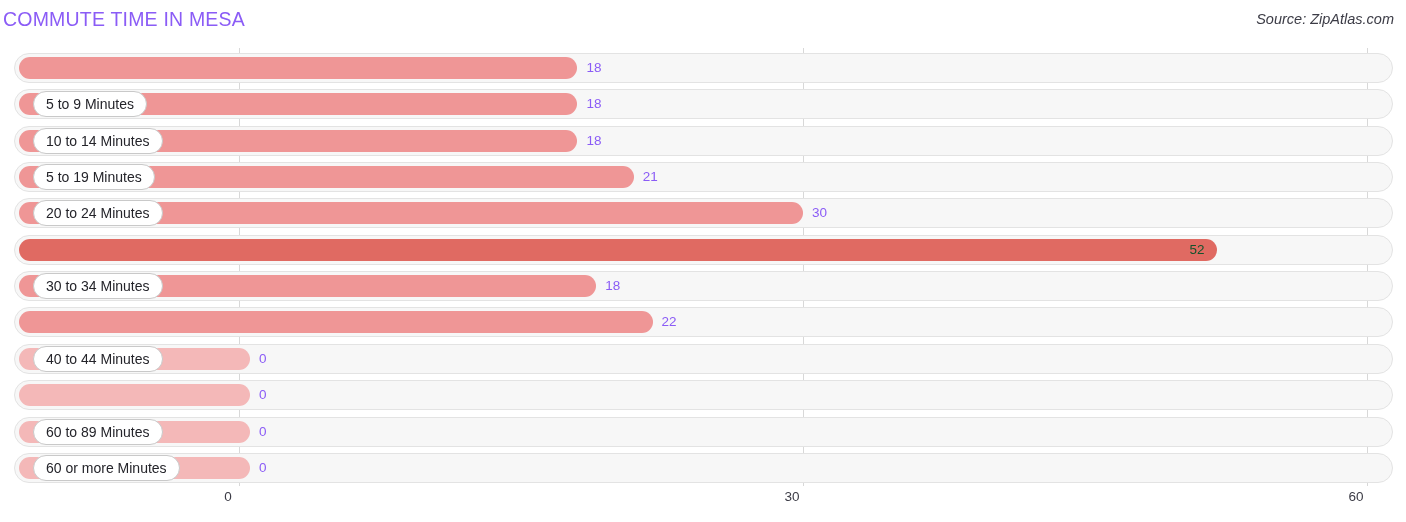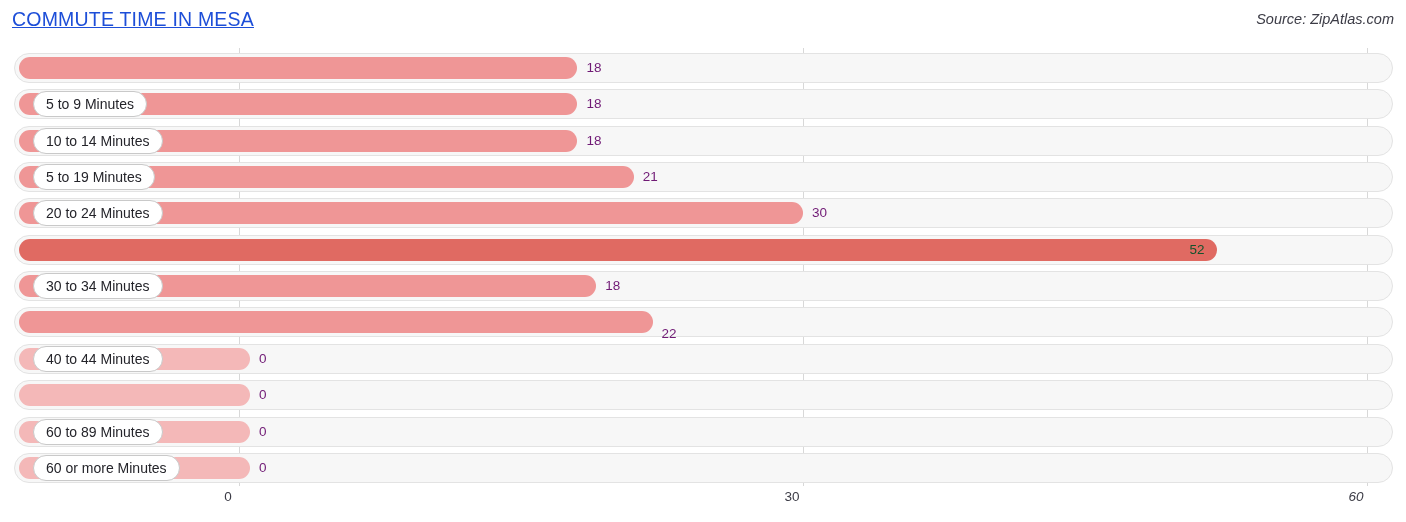"COMMUTE TIME IN MESA" #chart-title { color: #1d4ed8 -> #8b5cf6; left: 12px -> 3px; text-decoration: underline -> none }
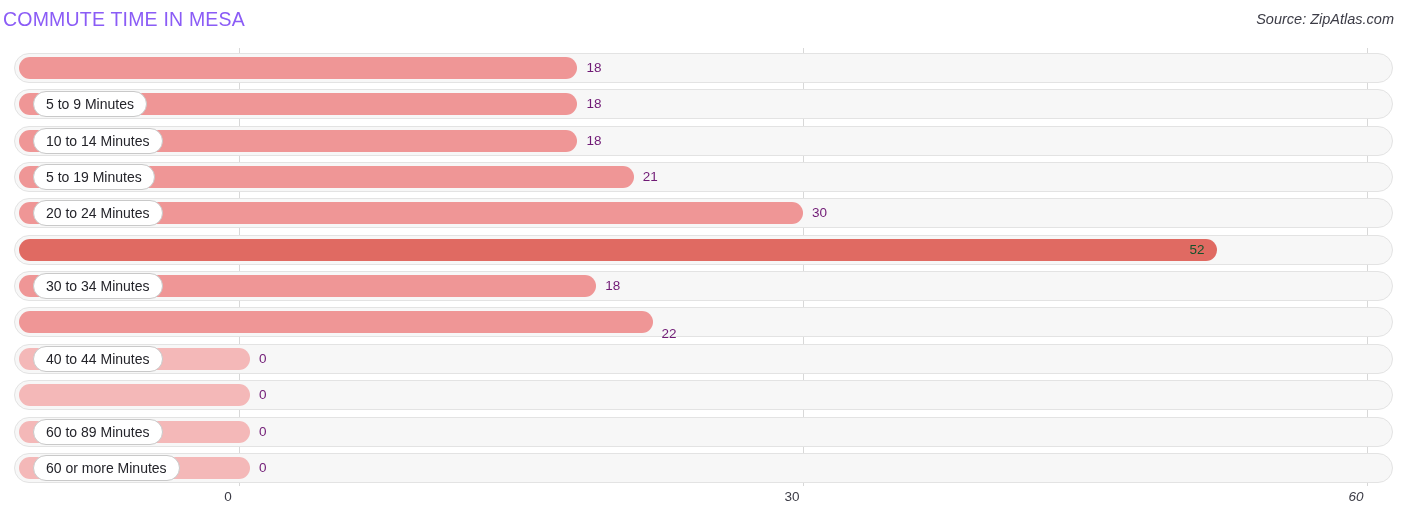"18" .value { color: #701a75 -> #8b5cf6 }
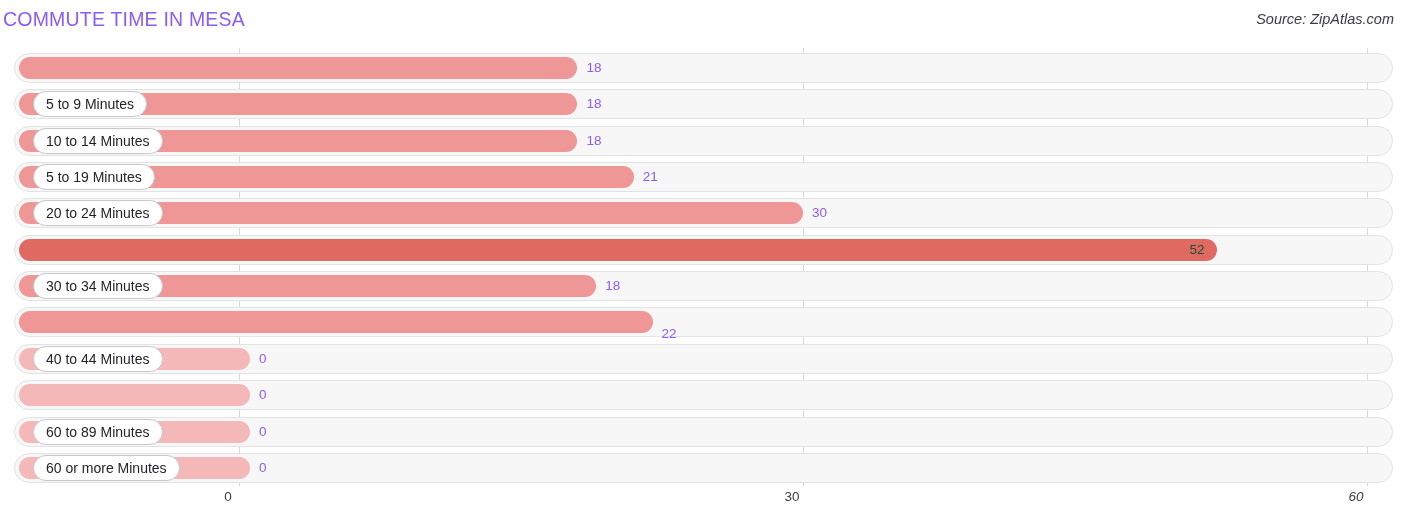"22" div.value { margin-top: 12px -> none }
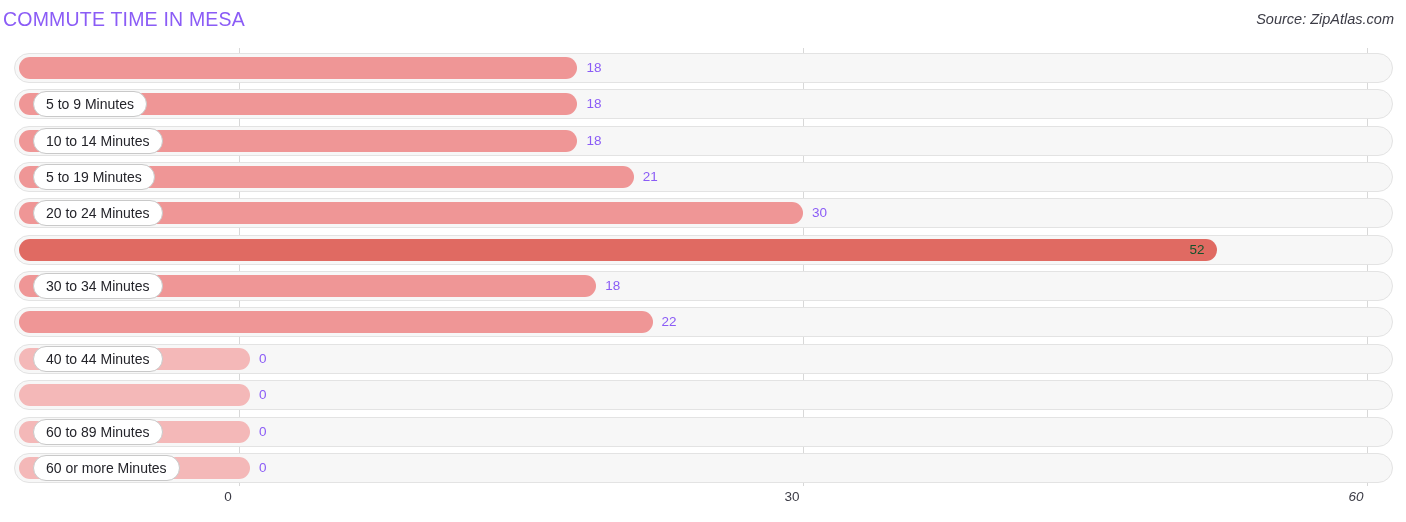"60" div.tick-label { font-style: italic -> none }
